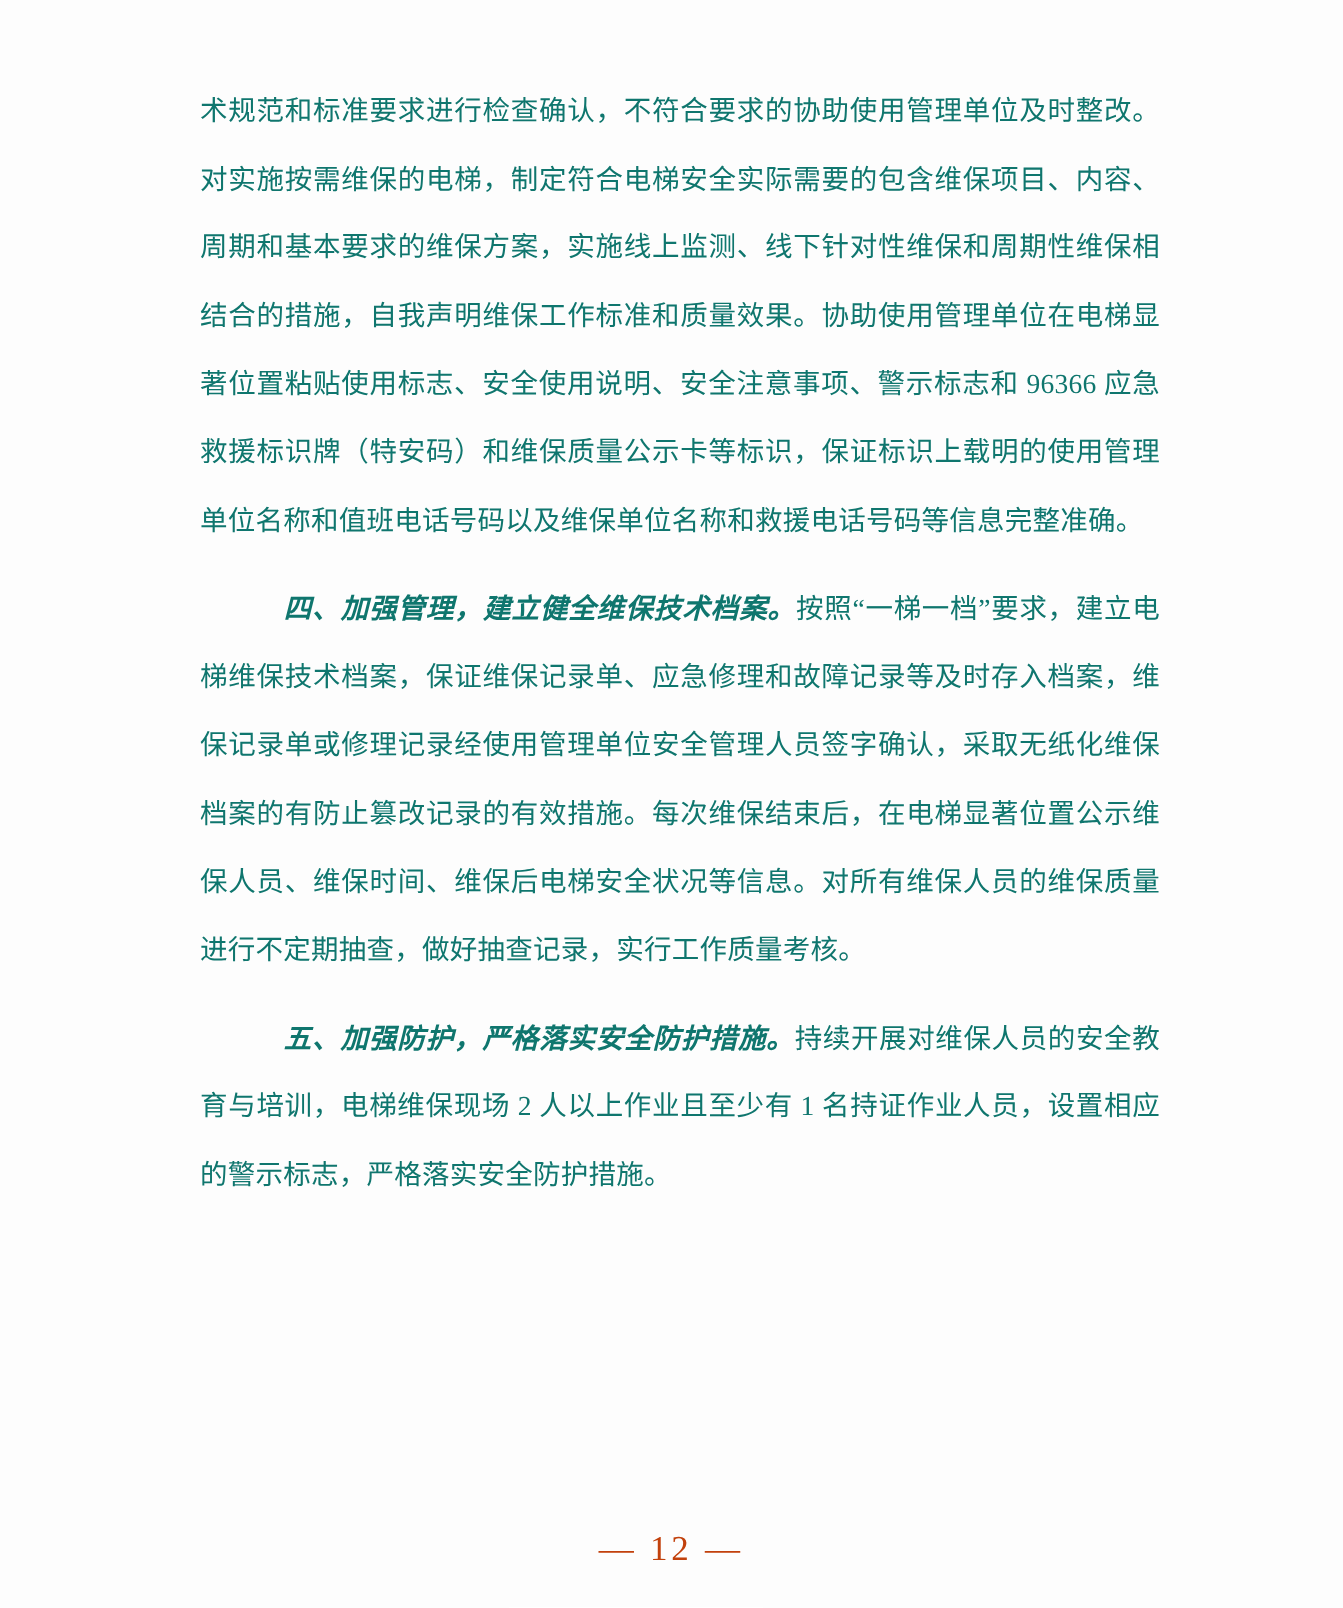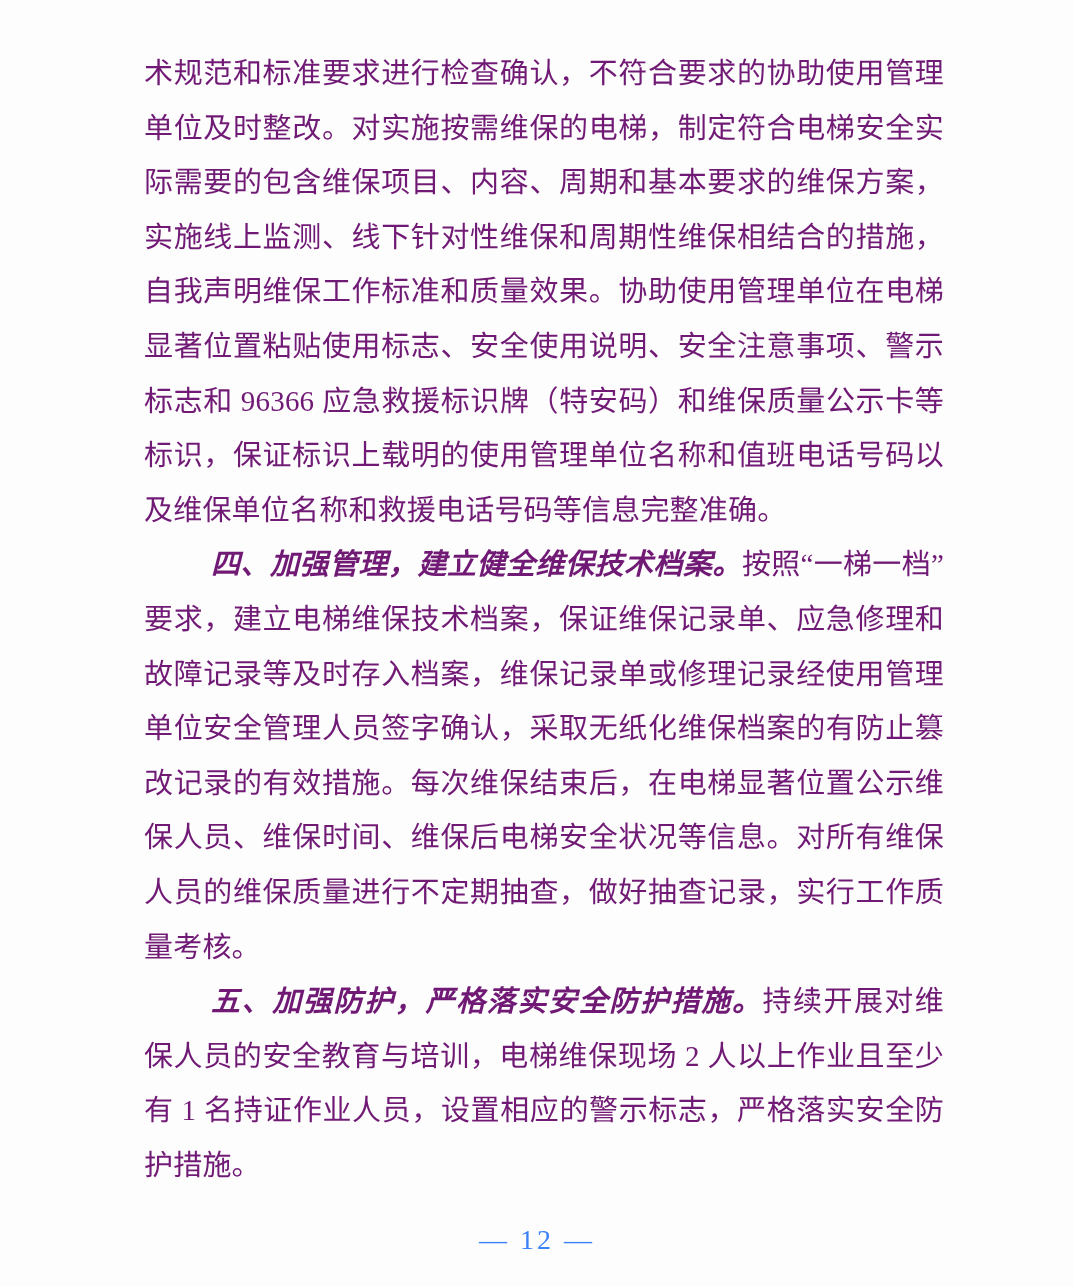"术规范和标准要求进行检查确认，不符合要求的协助使用管理单位及时整改。对实施按需维" .para { color: #701a75 -> #0f766e; font-size: 29px -> 22px; margin: 0 -> 16px }
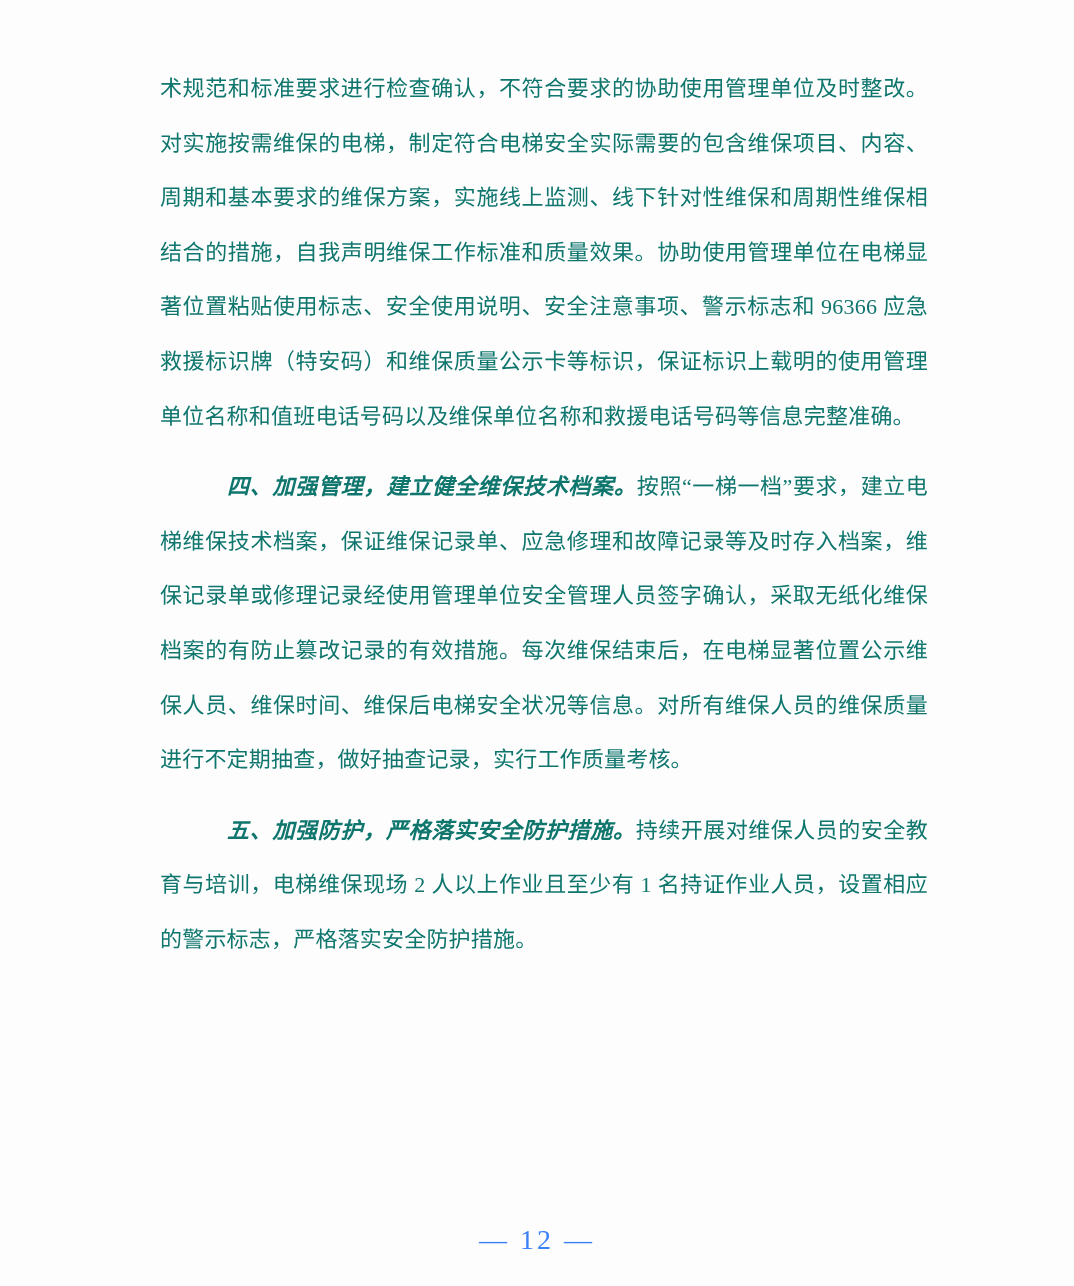"— 12 —" #folio { color: #3b82f6 -> #c2410c }
